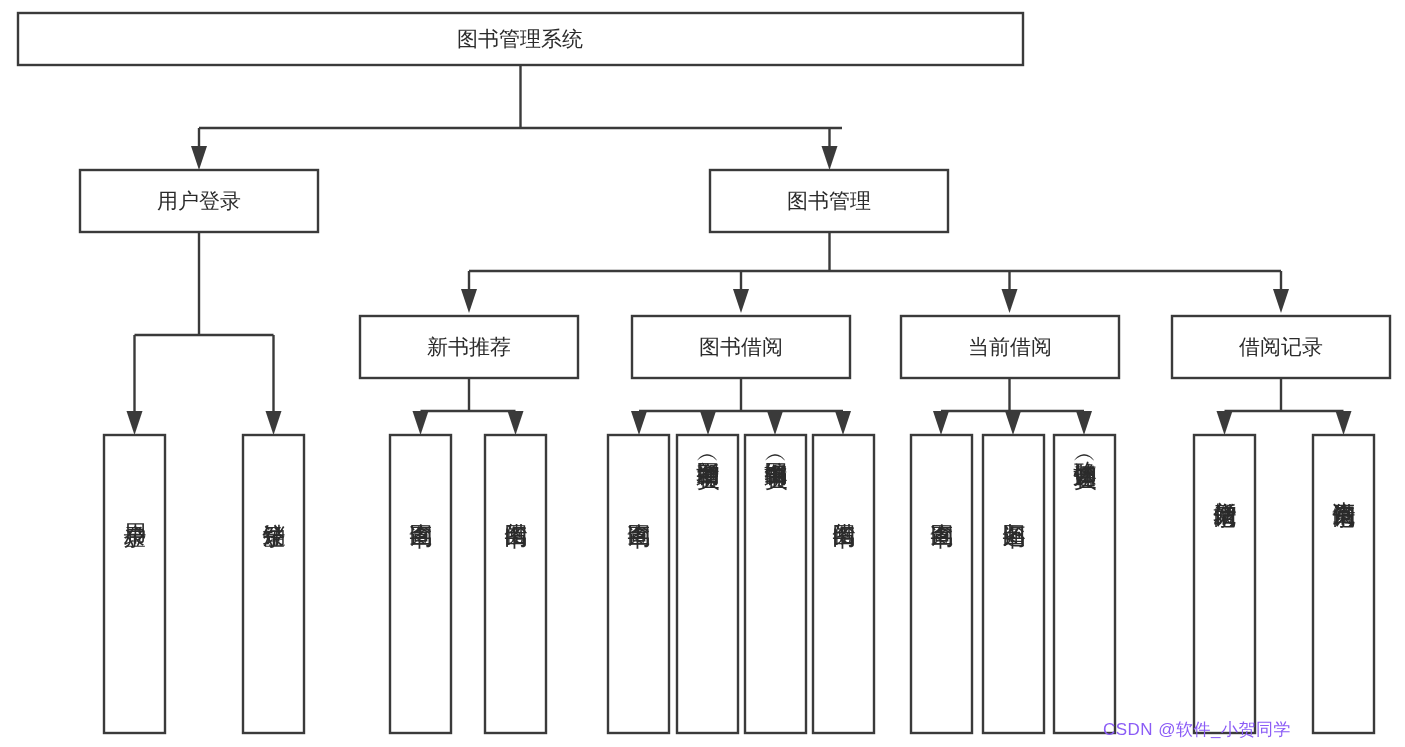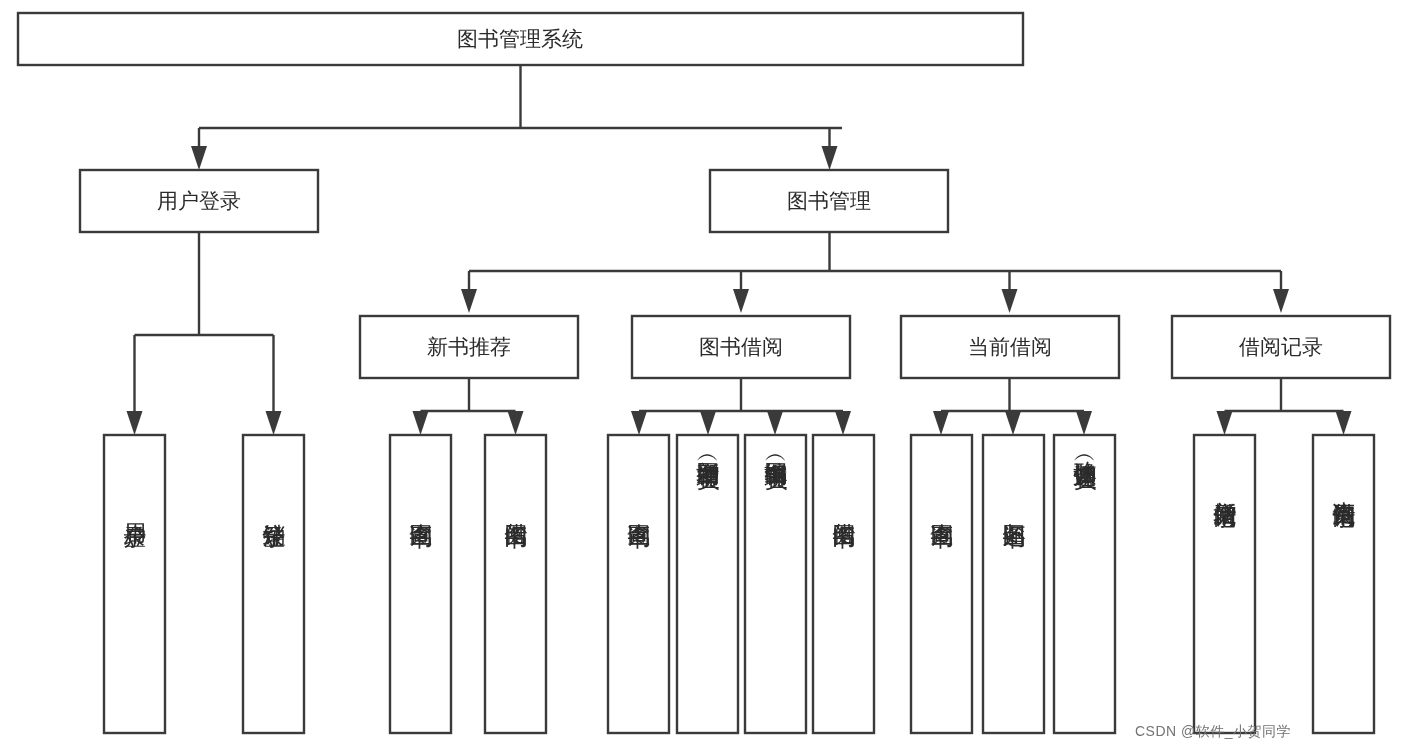"CSDN @软件_小贺同学" .watermark { color: #737373 -> #8b5cf6; font-size: 14px -> 17px }
